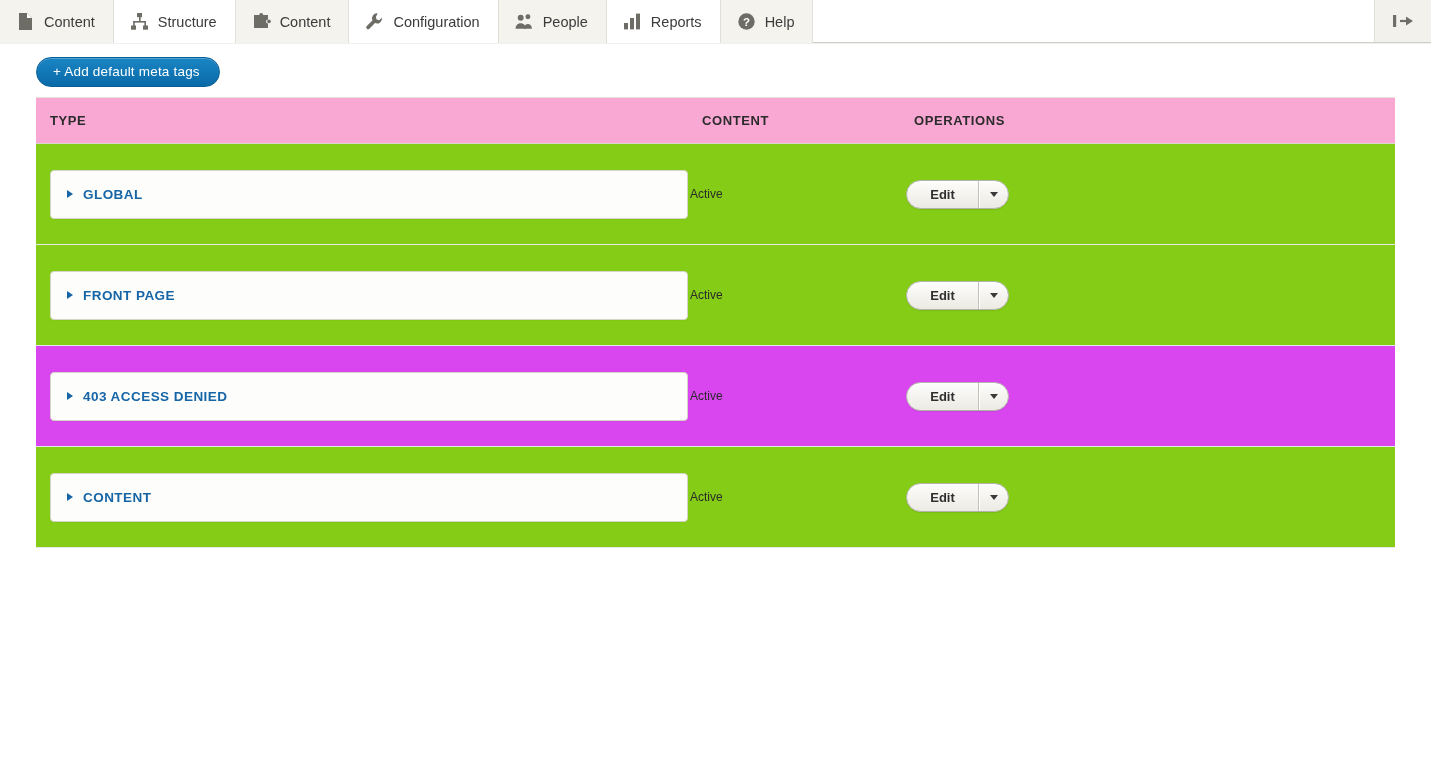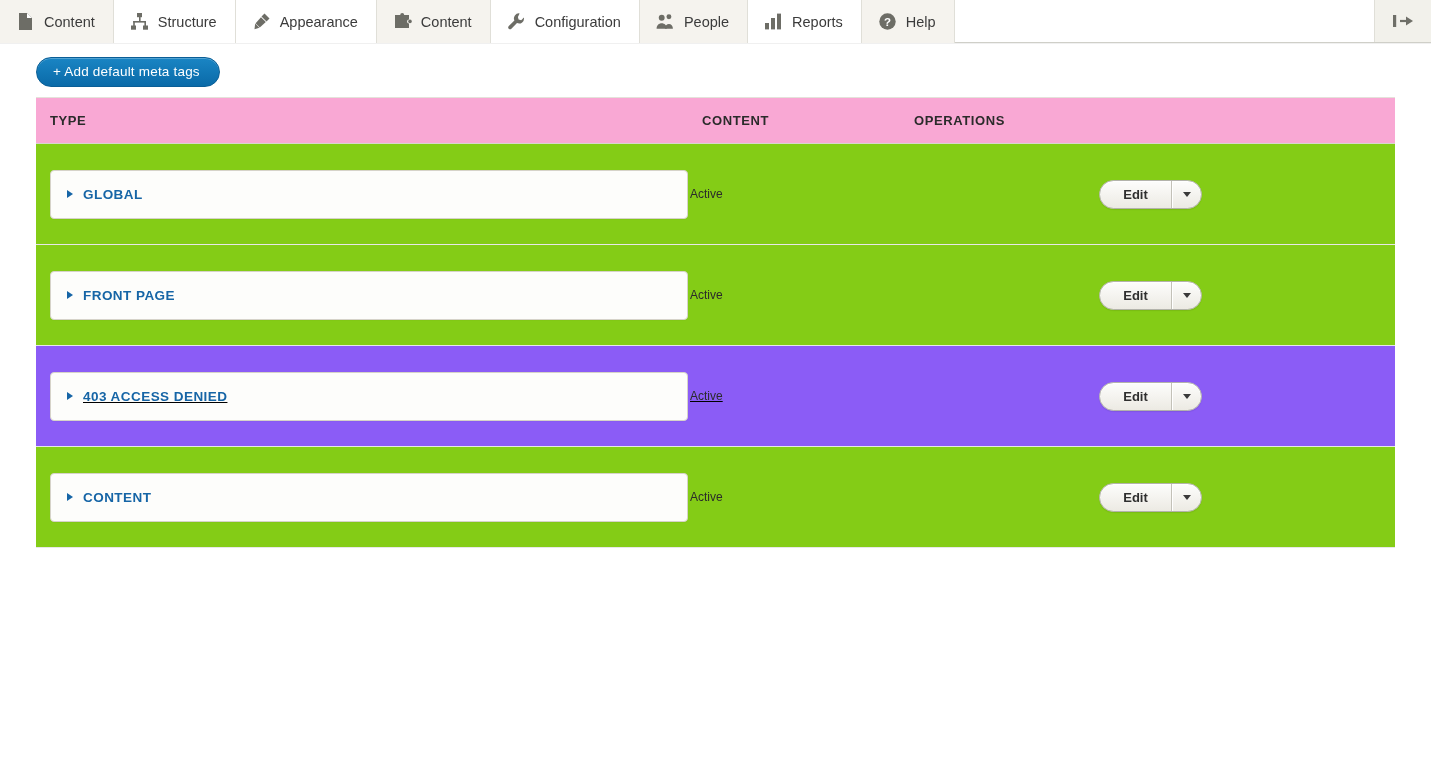"Appearance" div.tab { html: <div> <span> <svg> <path></path> <path></path> <path></path> </svg> </span> <span>Appearance</span> </div> -> none }
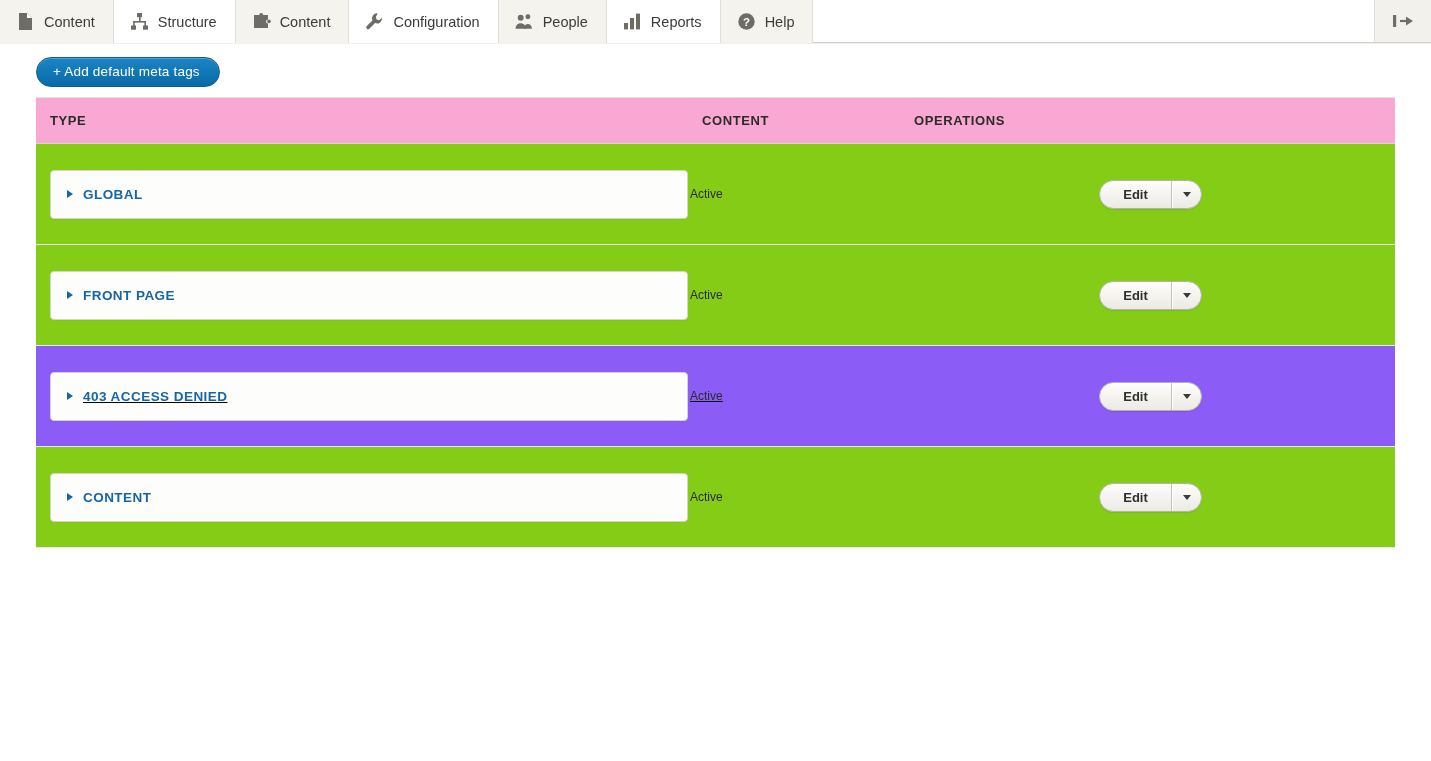"Edit" #meta-table tbody td.cell-ops { text-align: center -> none }
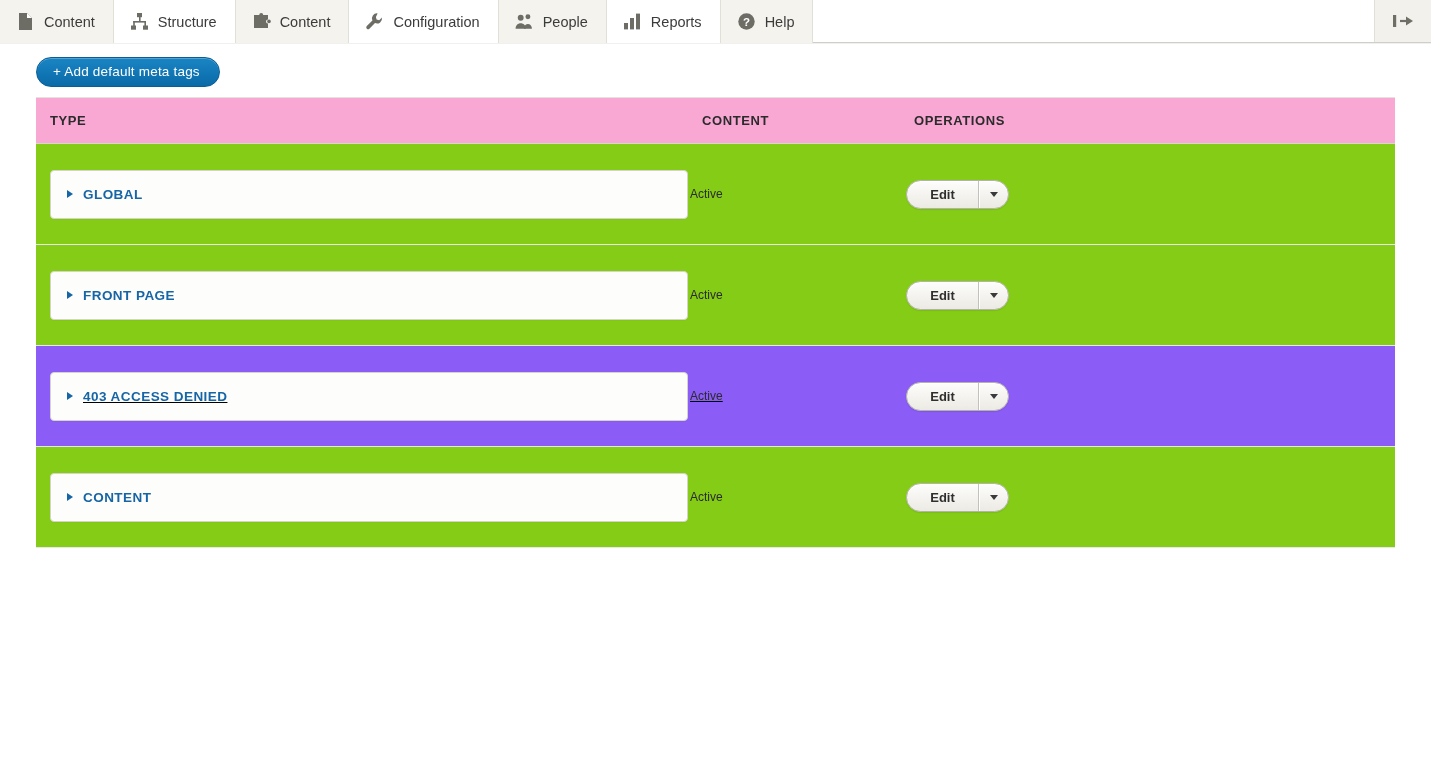"403 ACCESS DENIED" #meta-table tbody tr.highlight { background: #8b5cf6 -> #d946ef; text-decoration: underline -> none }
